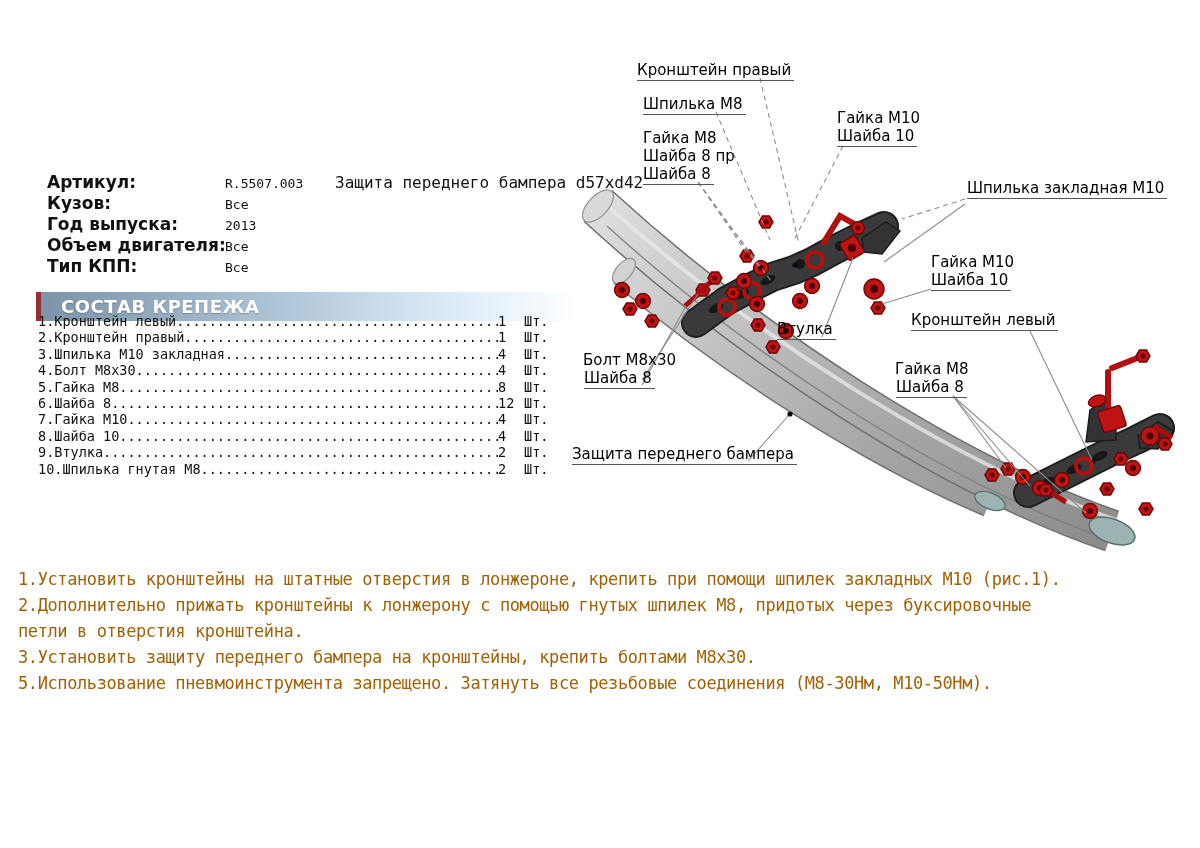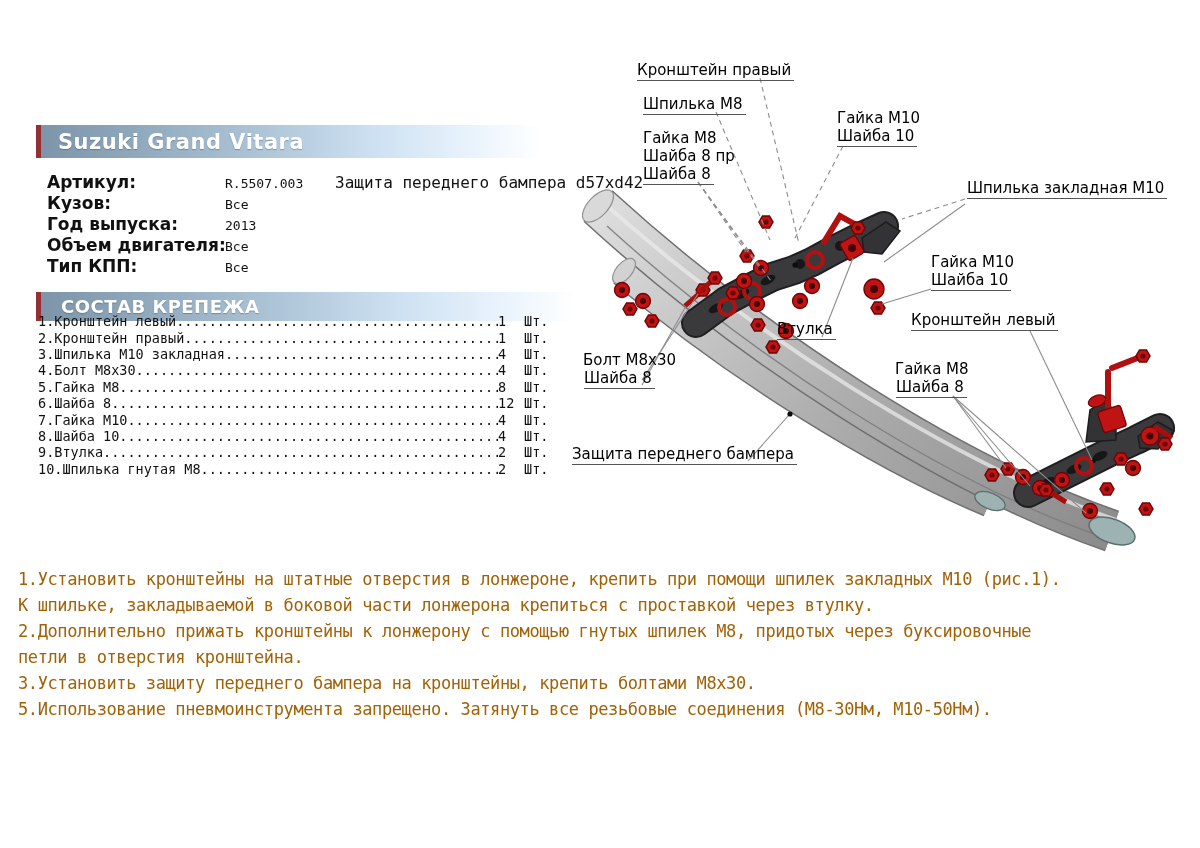"Suzuki Grand Vitara" div.bar { html: <div> <span>Suzuki Grand Vitara</span> </div> -> none }
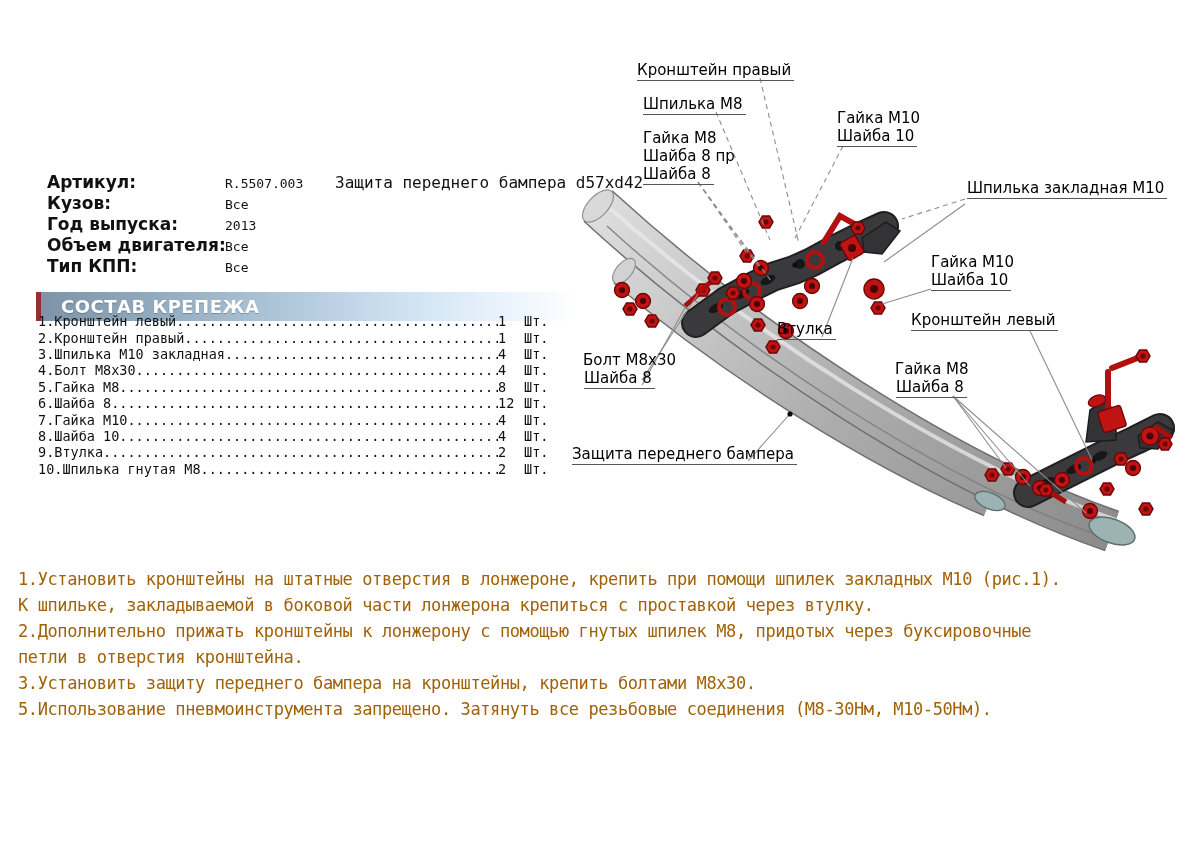"1.Кронштейн левый" .part-row { align-items: center -> flex-start }
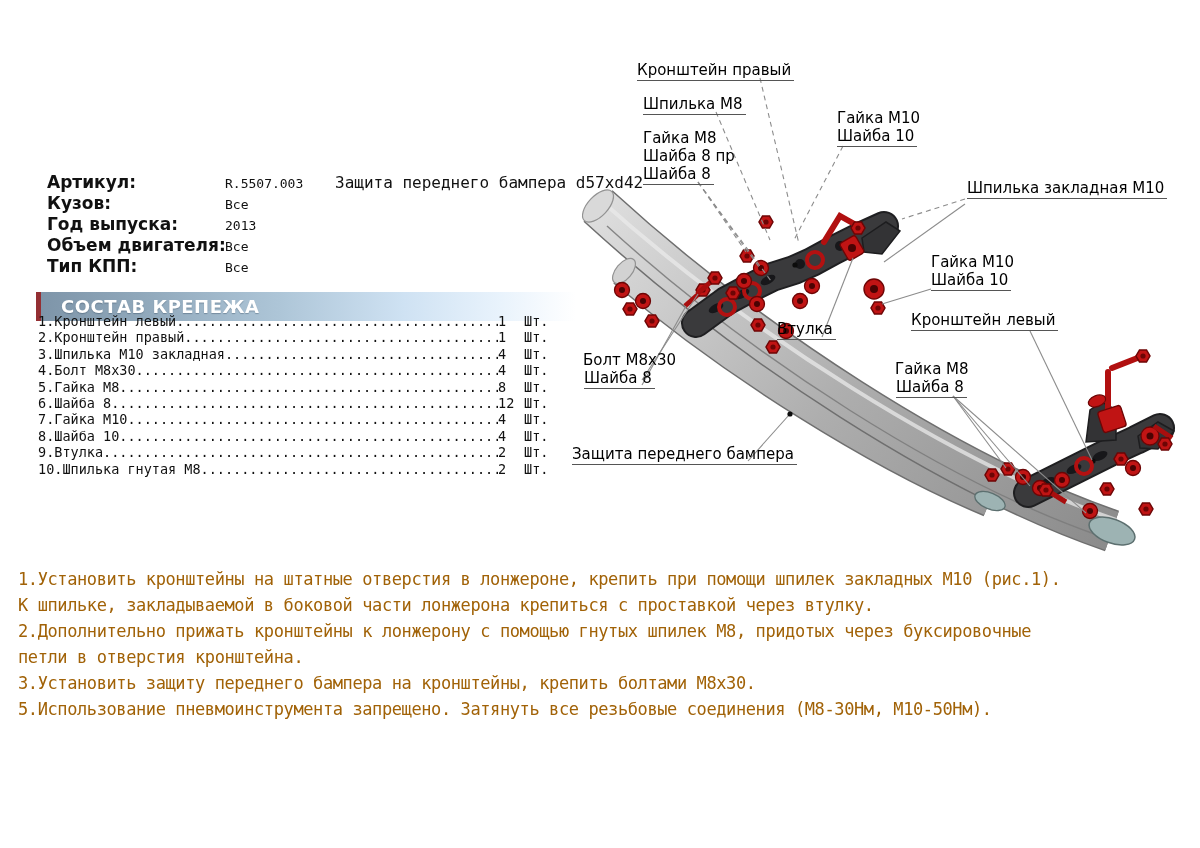"К шпильке, закладываемой в боковой" div.instr-line { html: <div>К шпильке, закладываемой в боковой части лонжерона крепиться с проставкой через втулку.</div> -> none }
